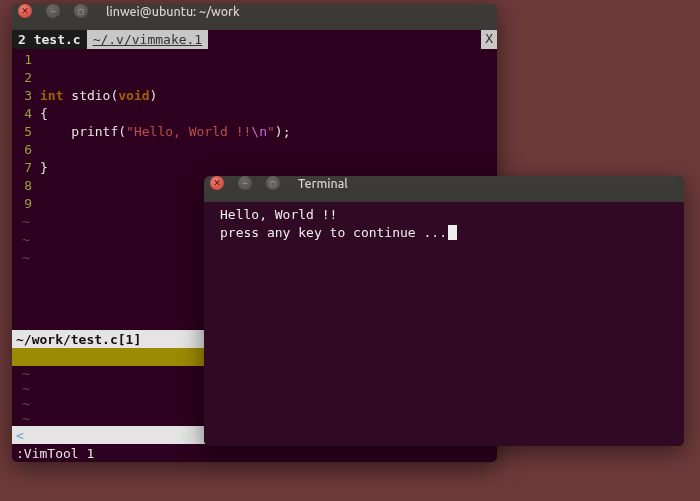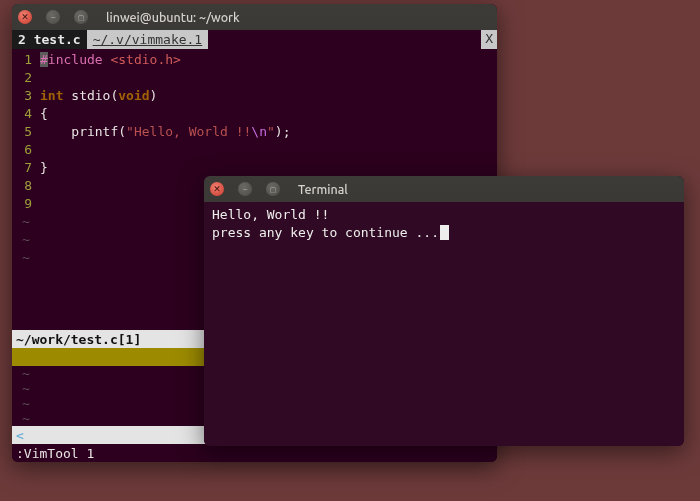"linwei@ubuntu: ~/work" .titlebar { align-items: center -> none }
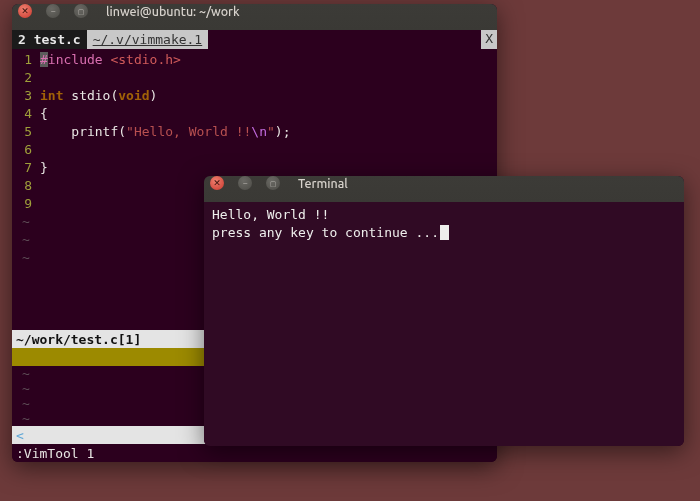"#include <stdio.h>" span.code { html: <span><span>#</span><span>include </span><span>&lt;stdio.h&gt;</span></span> -> none }
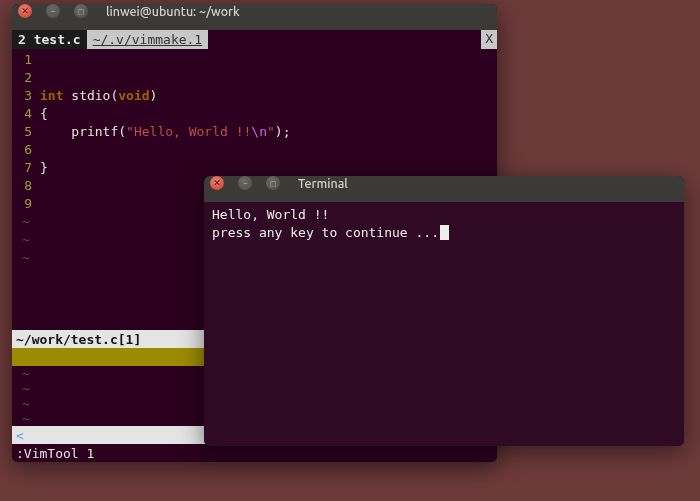"Hello, World !! press any" .termbody { padding: 4px 8px -> 4px 16px }
